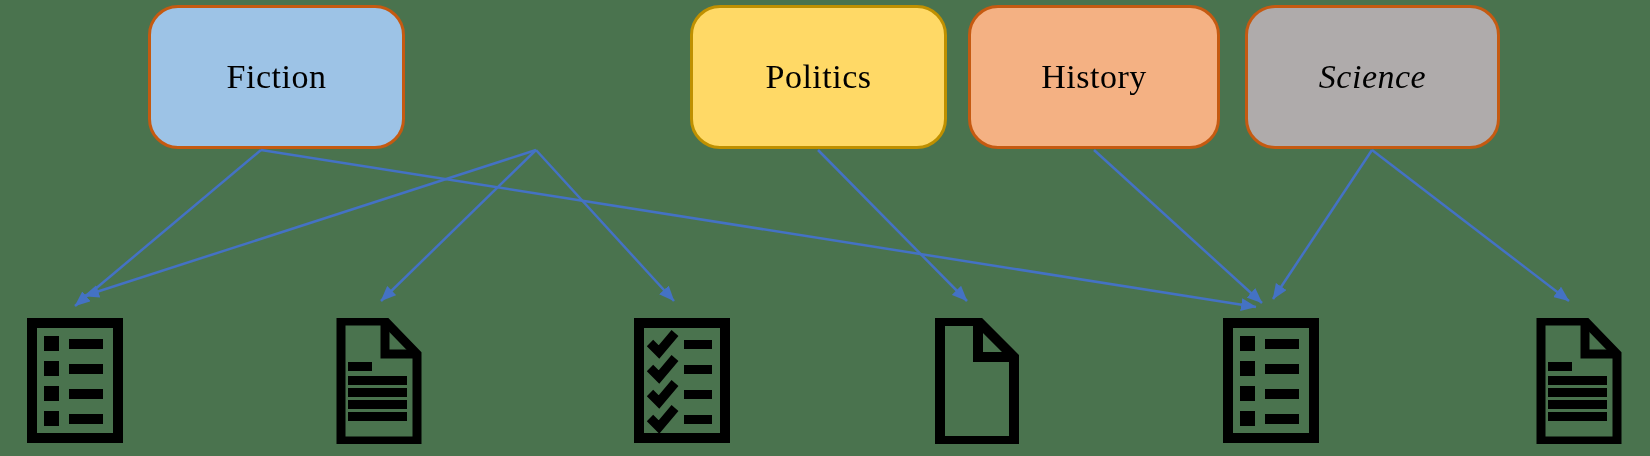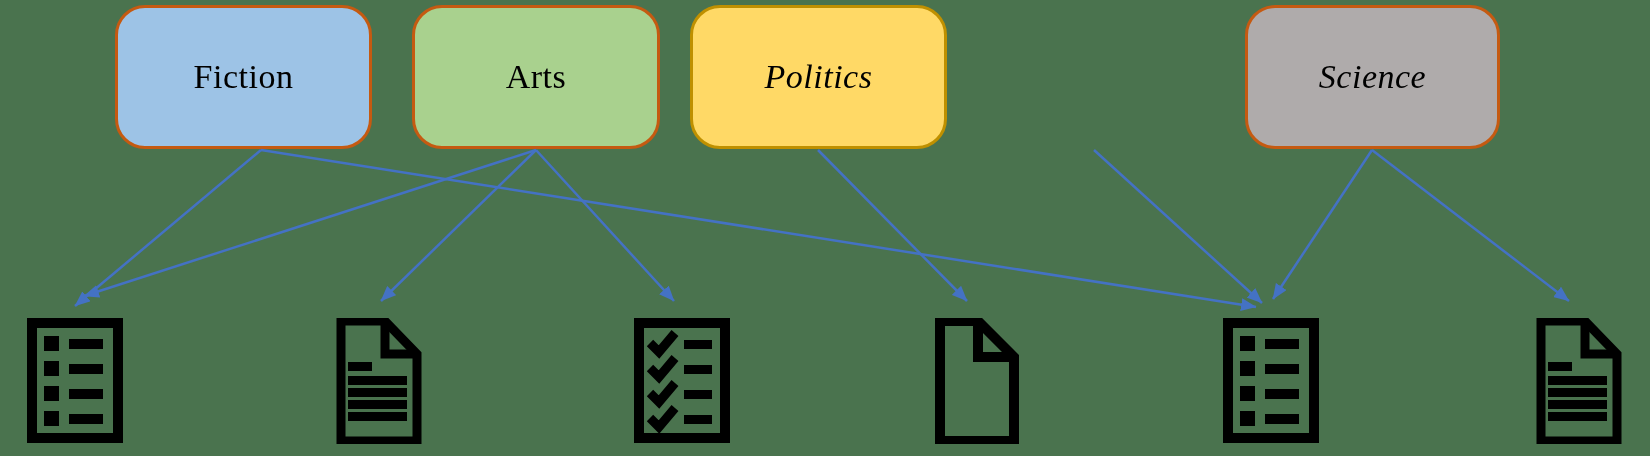"Fiction" div.cat-box { left: 115px -> 148px }
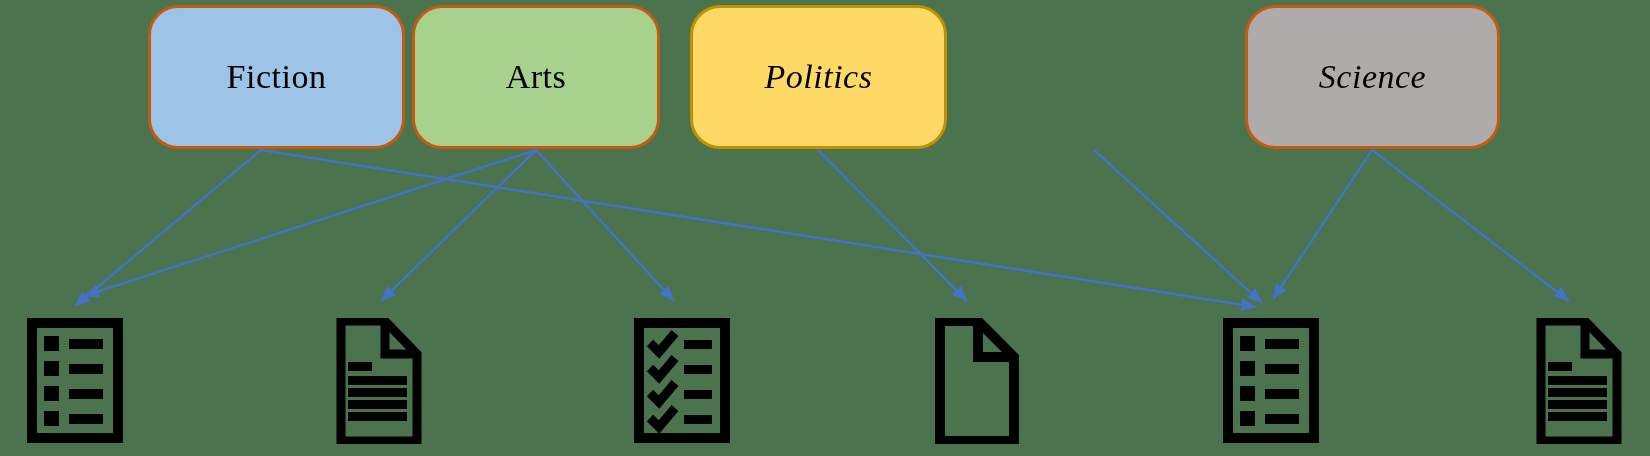"Arts" div.cat-box { html: <div> <span>Arts</span> </div> -> none }
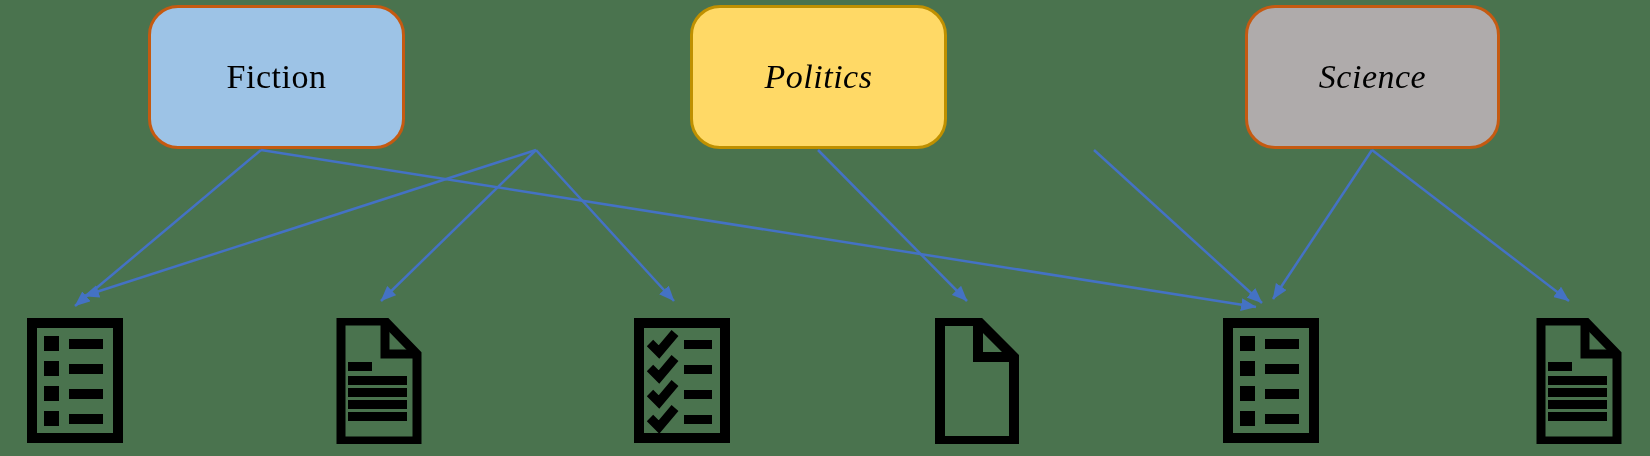"Politics" div.cat-box { font-style: italic -> none }
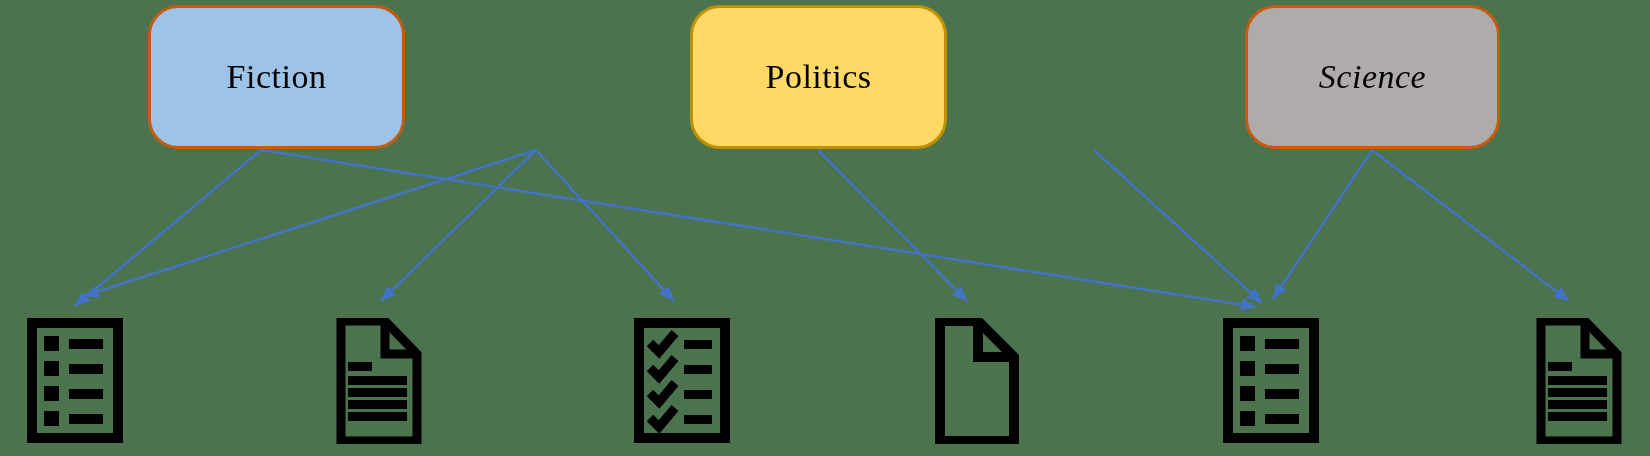"History" div.cat-box { html: none -> <div> <span>History</span> </div> }
